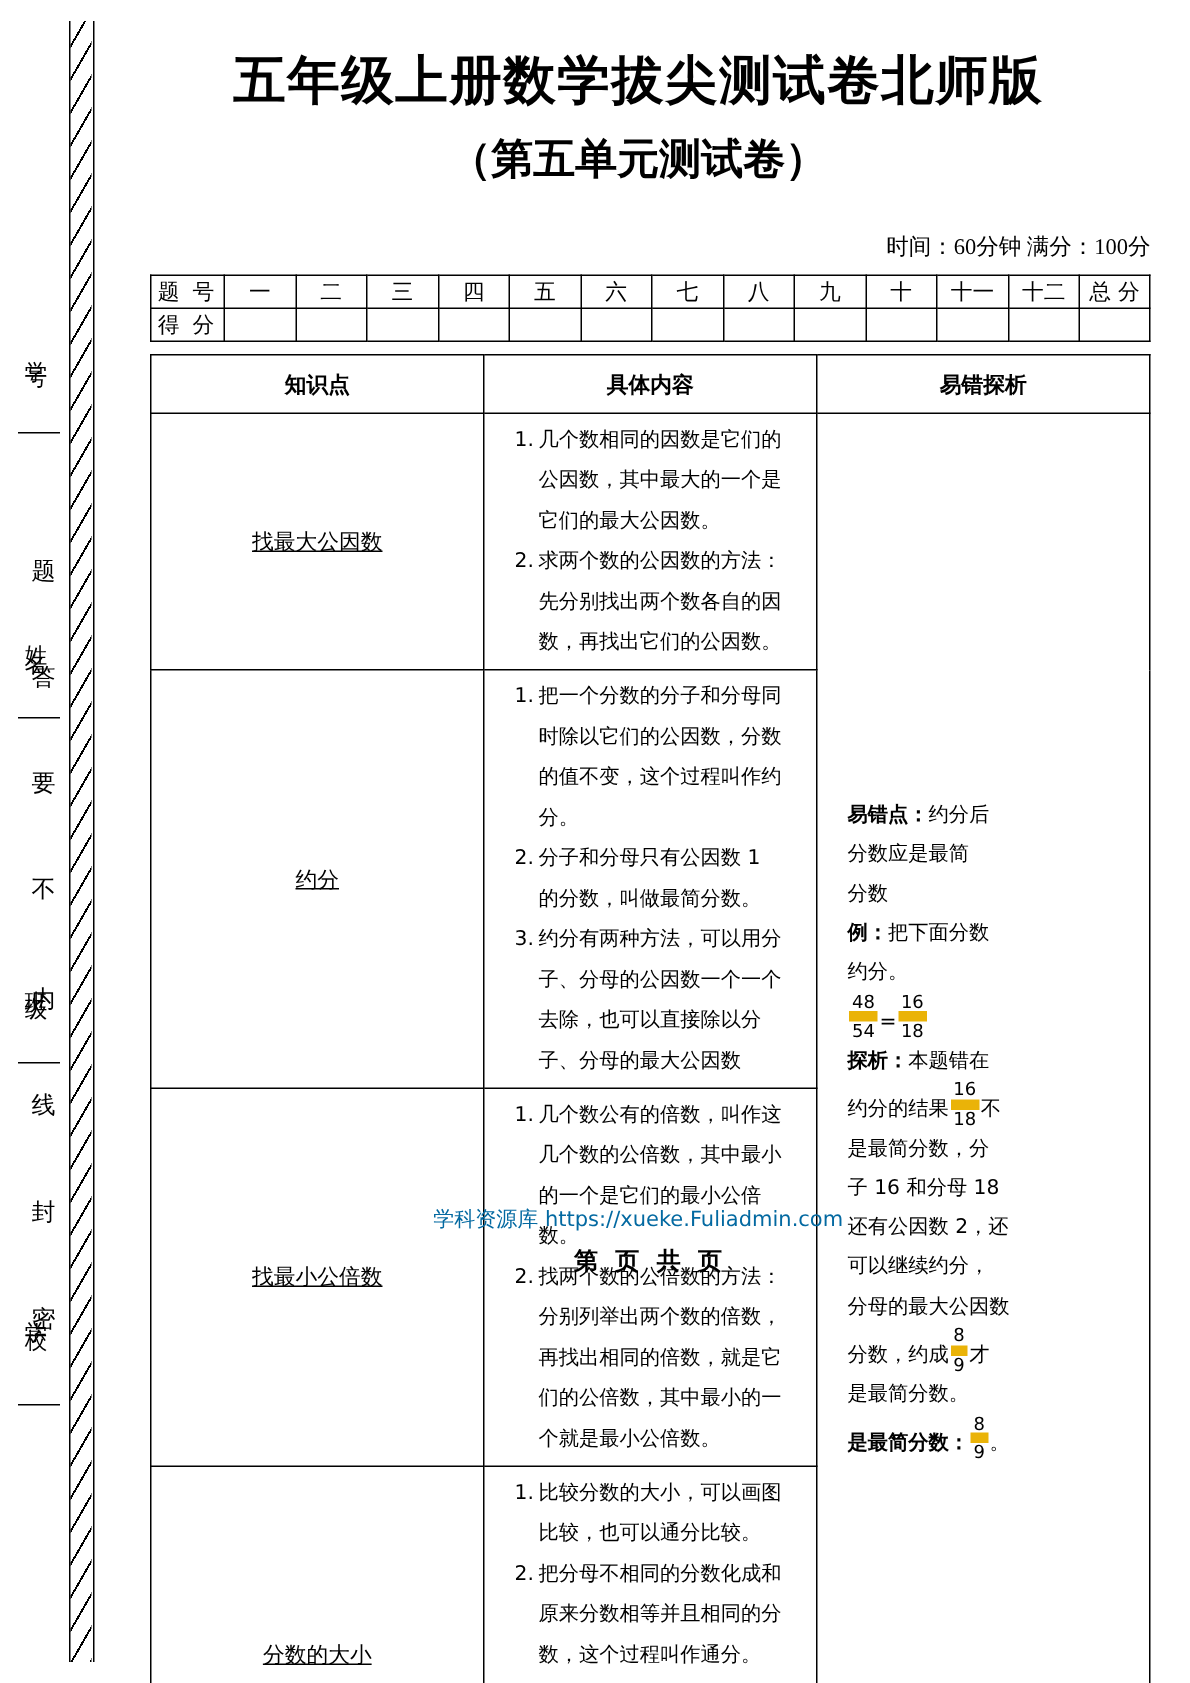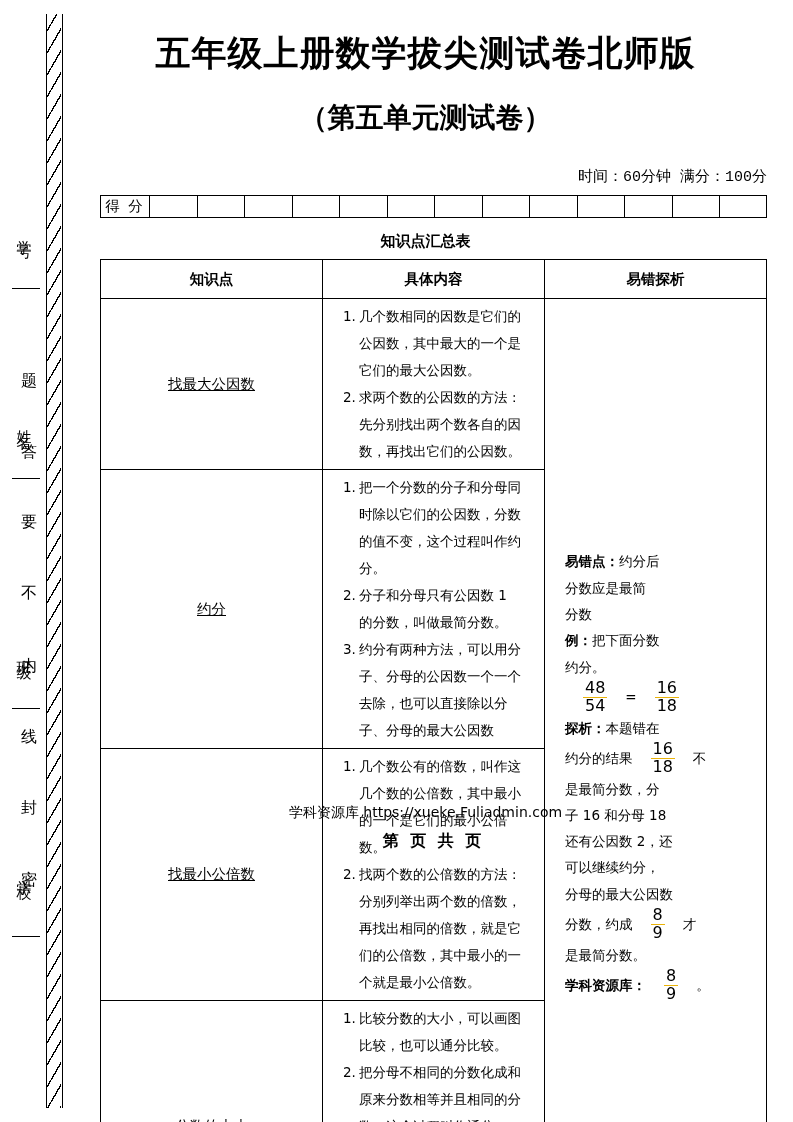"（第五单元测试卷）" .title2 { margin-top: 22px -> 10px }
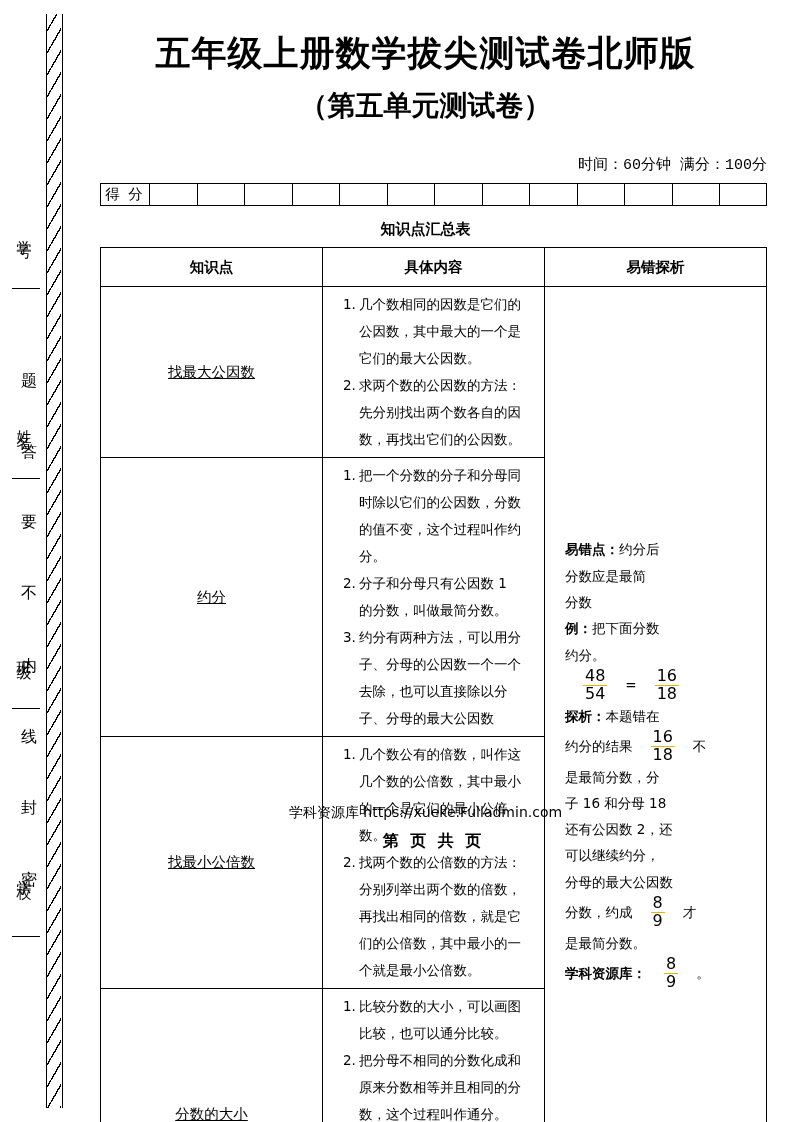"时间：60分钟 满分：100分" .meta { font-family: Liberation Mono, monospace -> Liberation Serif, serif }
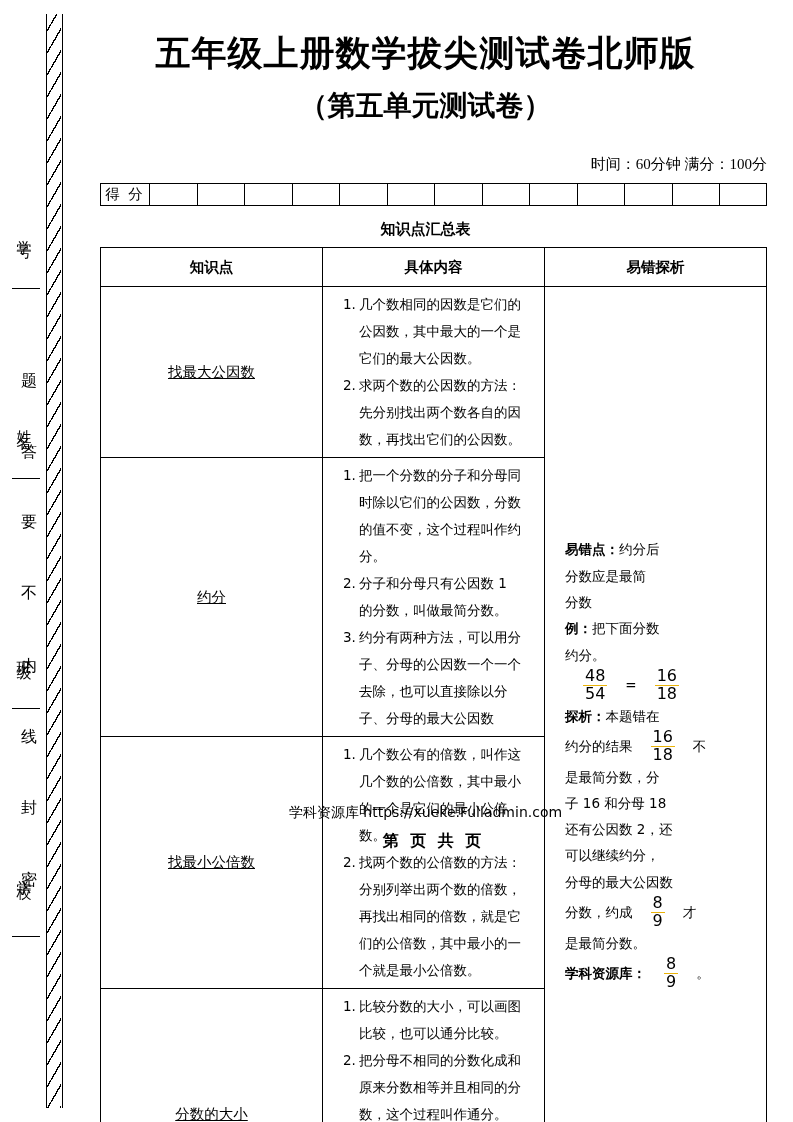"题 号" tr { html: none -> <tr> <td>题 号</td> <td>一</td> <td>二</td> <td>三</td> <td>四</td> <td>五</td> <td>六</td> <td>七</td> <td>八</td> <td>九</td> <td>十</td> <td>十一</td> <td>十二</td> <td>总 分</td> </tr> }
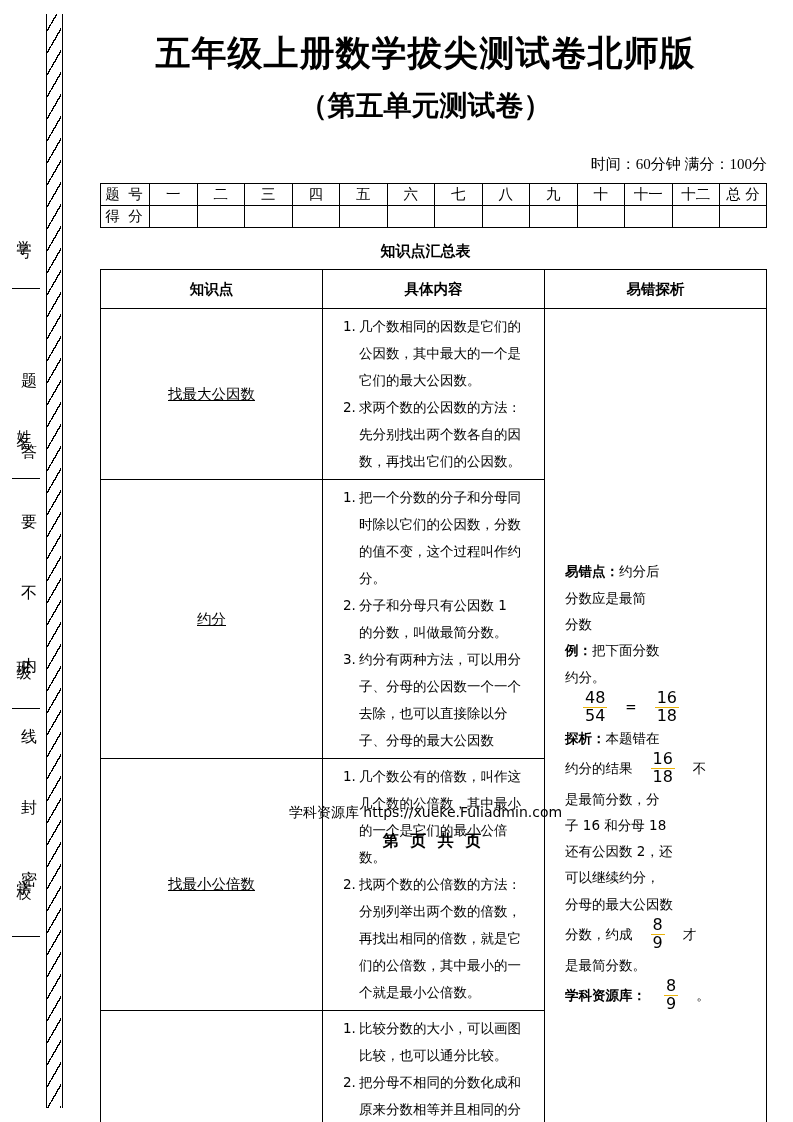"知识点汇总表" div.kpt-title { html: <div>知识点汇总表</div> -> none }
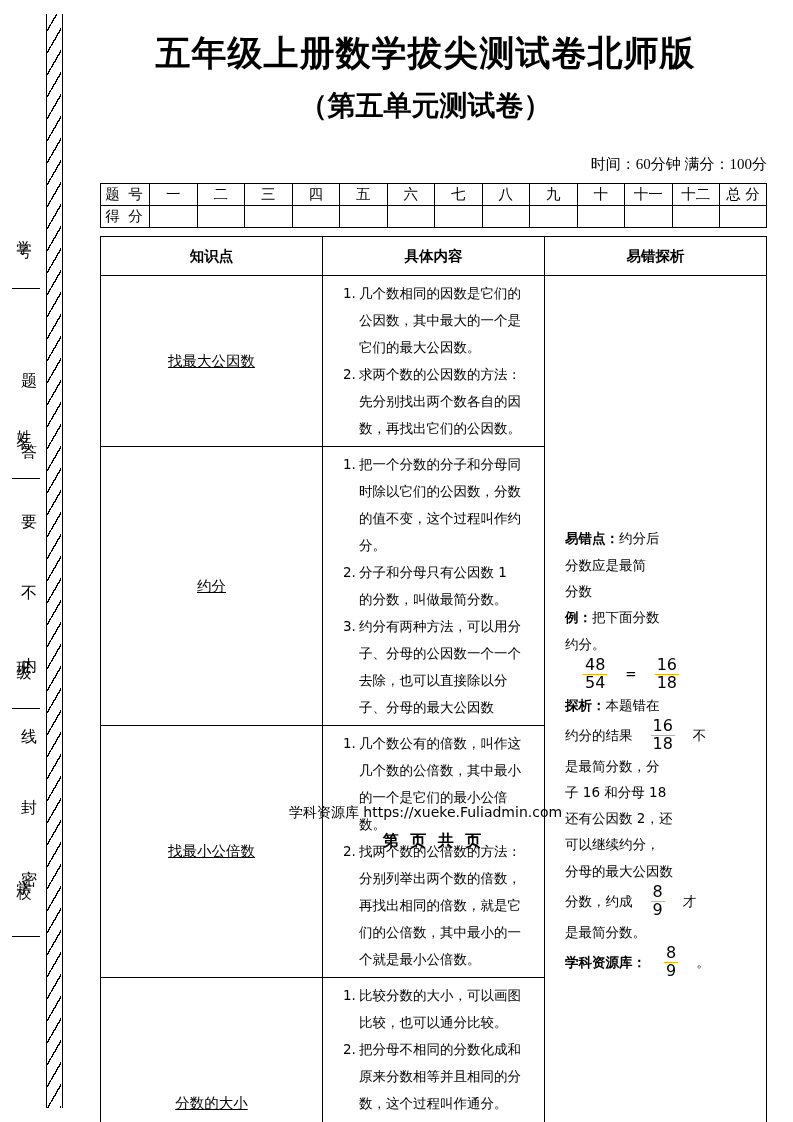"48" .frac { font-size: 16px -> 12px; margin: 0 18px -> 0 1px }
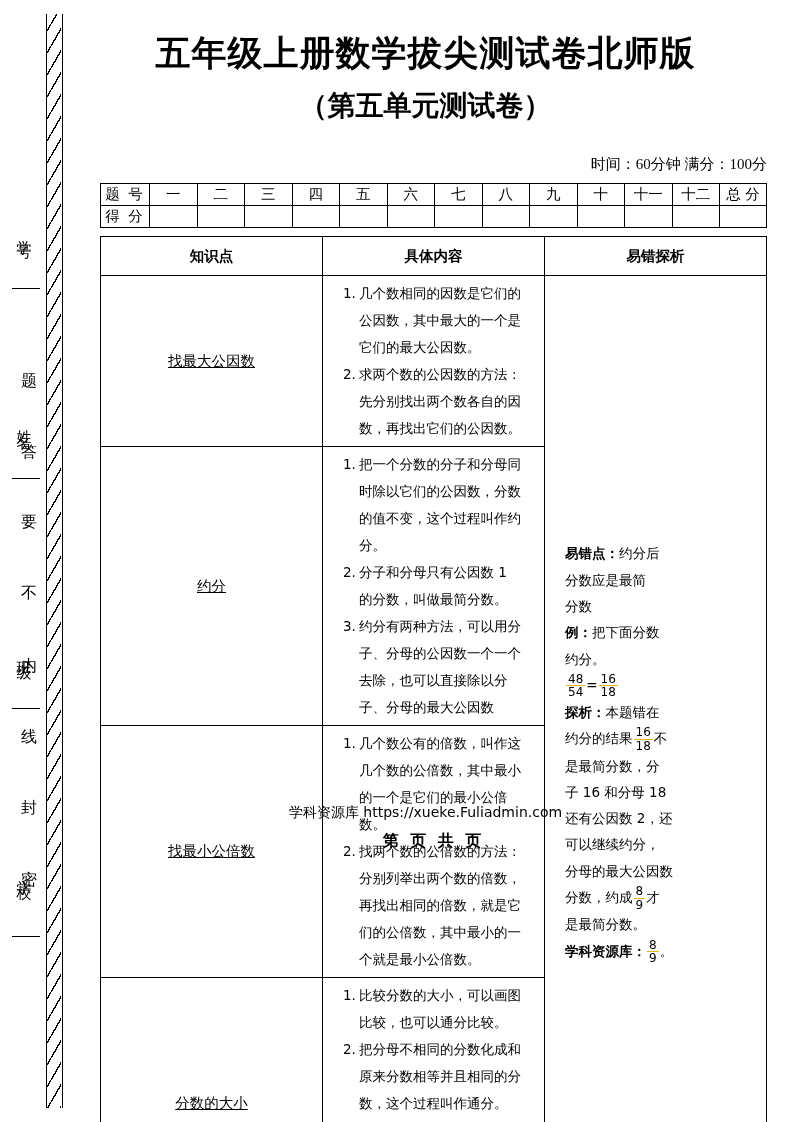"54" .frac .d { border-top: 1px solid #eab308 -> 7px solid #eab308 }
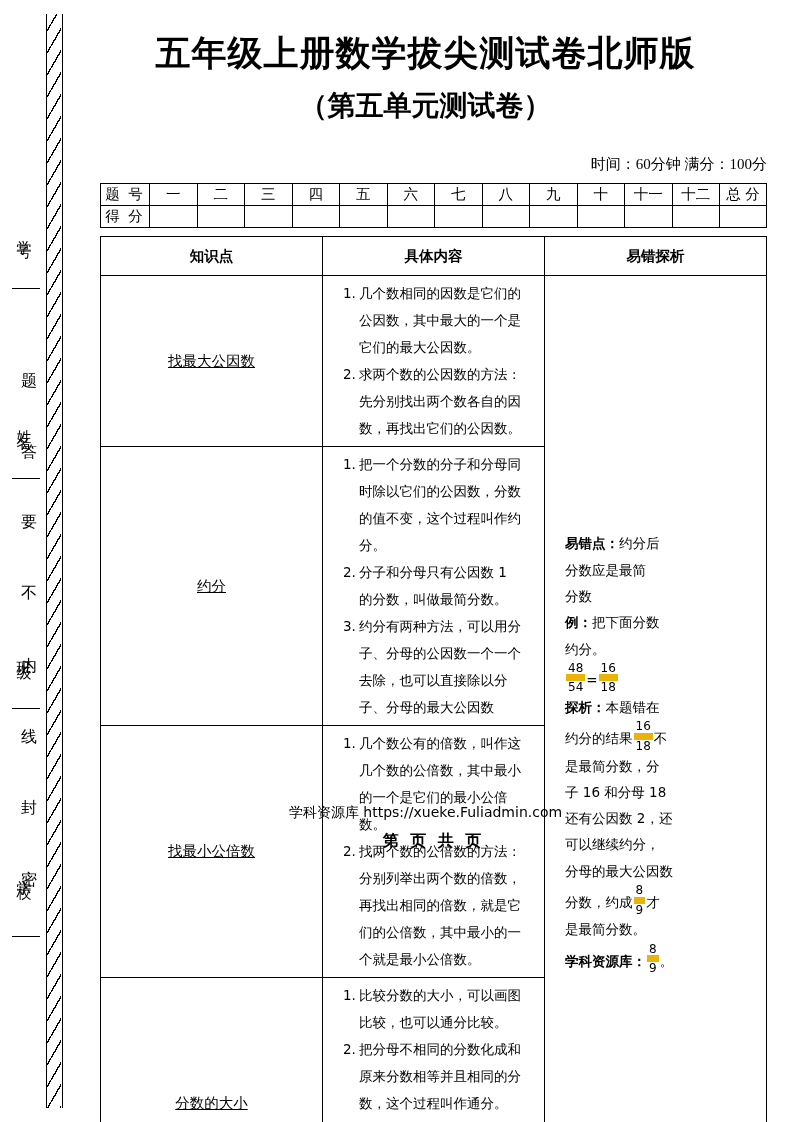"学科资源库 https://xueke.Fuliadmin.com" .footer-src { color: #000000 -> #0369a1 }
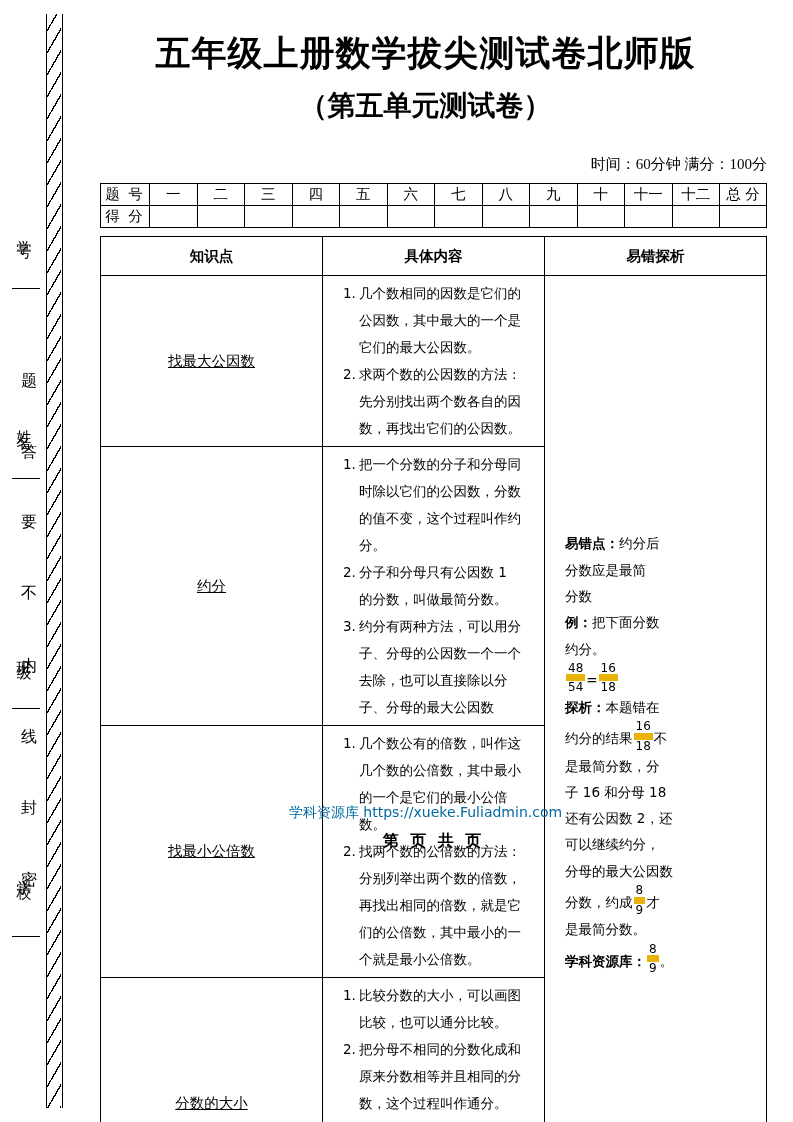"学科资源库：" span.b { text: 学科资源库 -> 是最简分数 }
